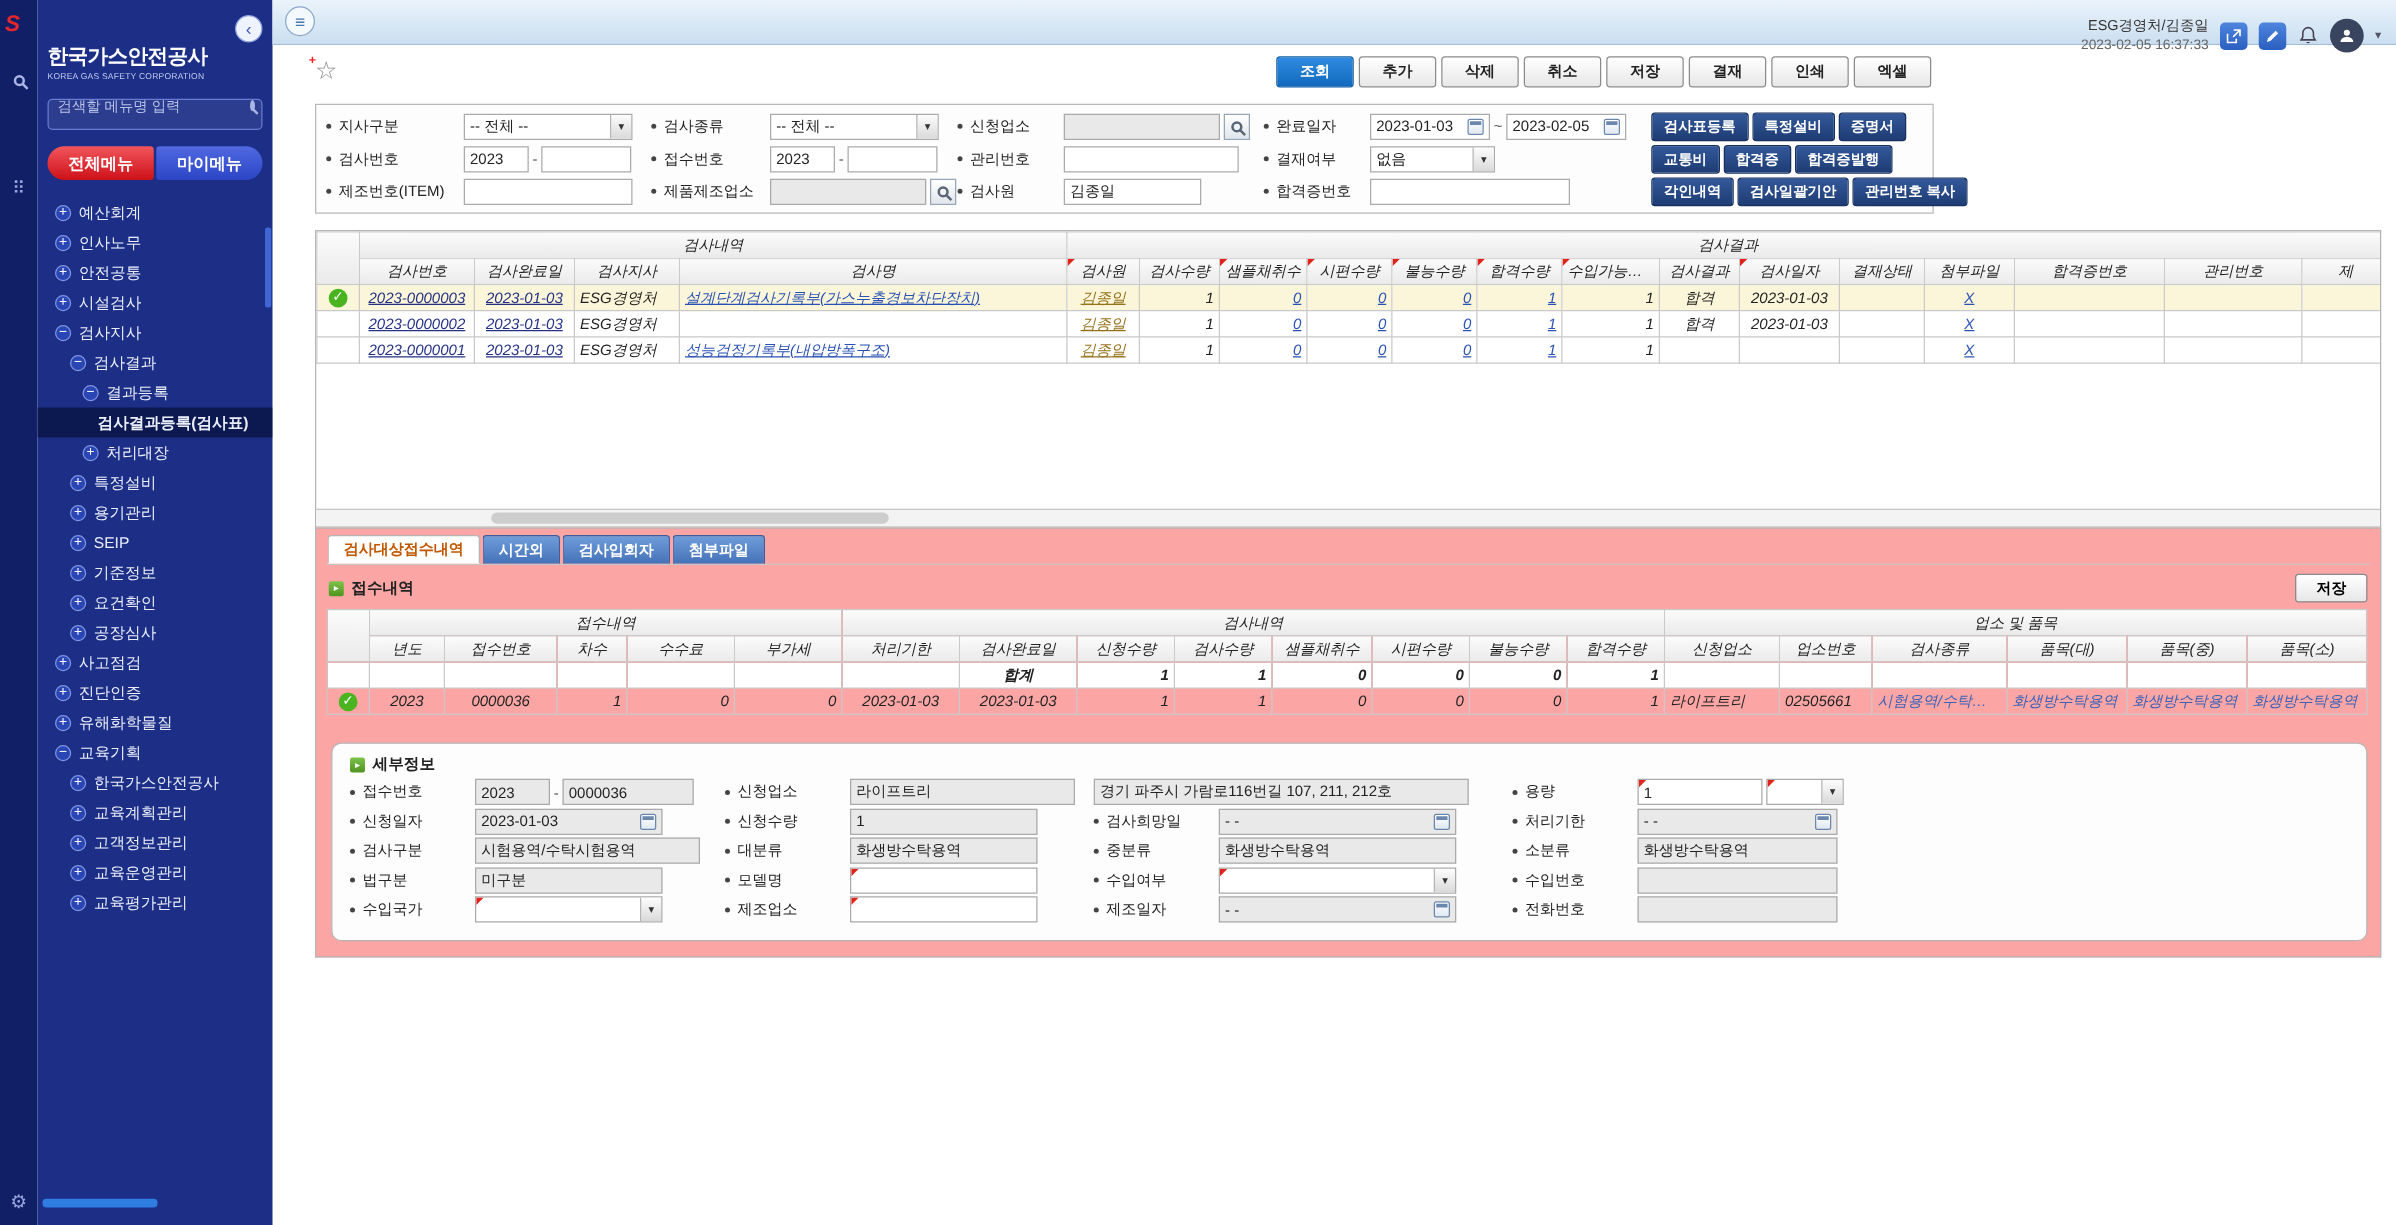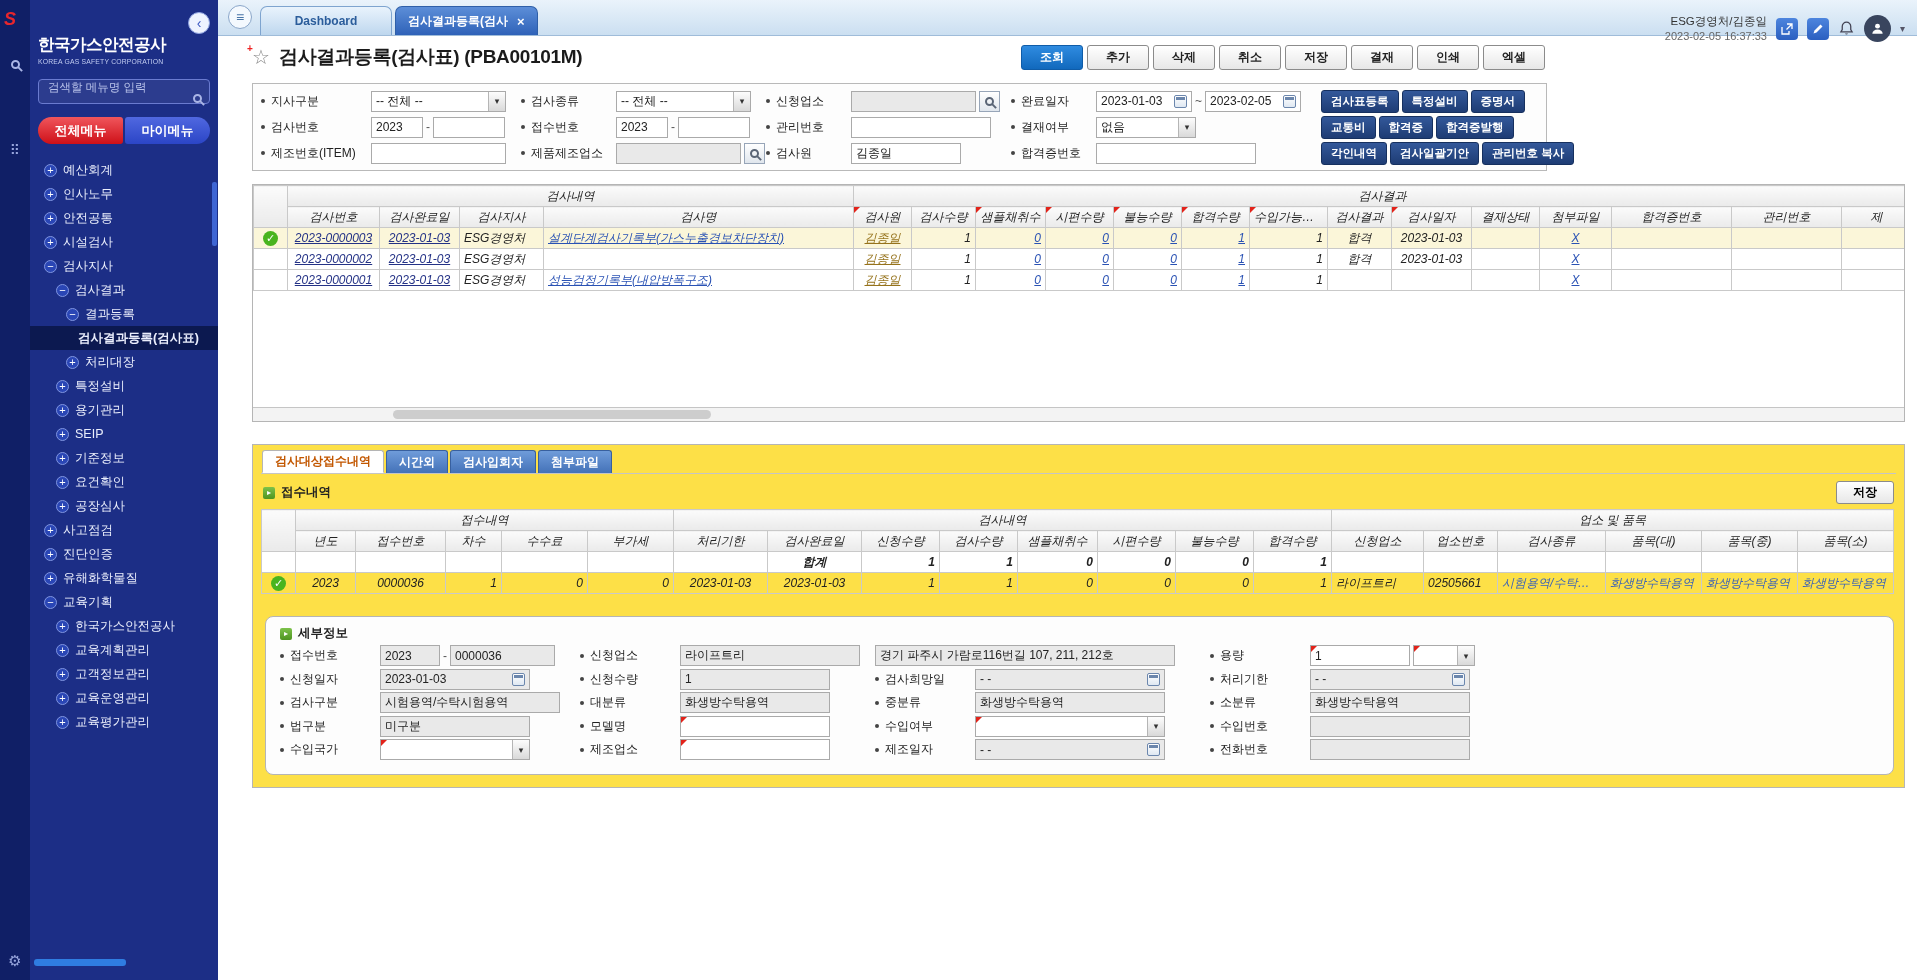"Dashboard" div { html: <div> <div> <span>Dashboard</span> </div> <div> <span>검사결과등록(검사</span> <span>×</span> </div> </div> -> none }
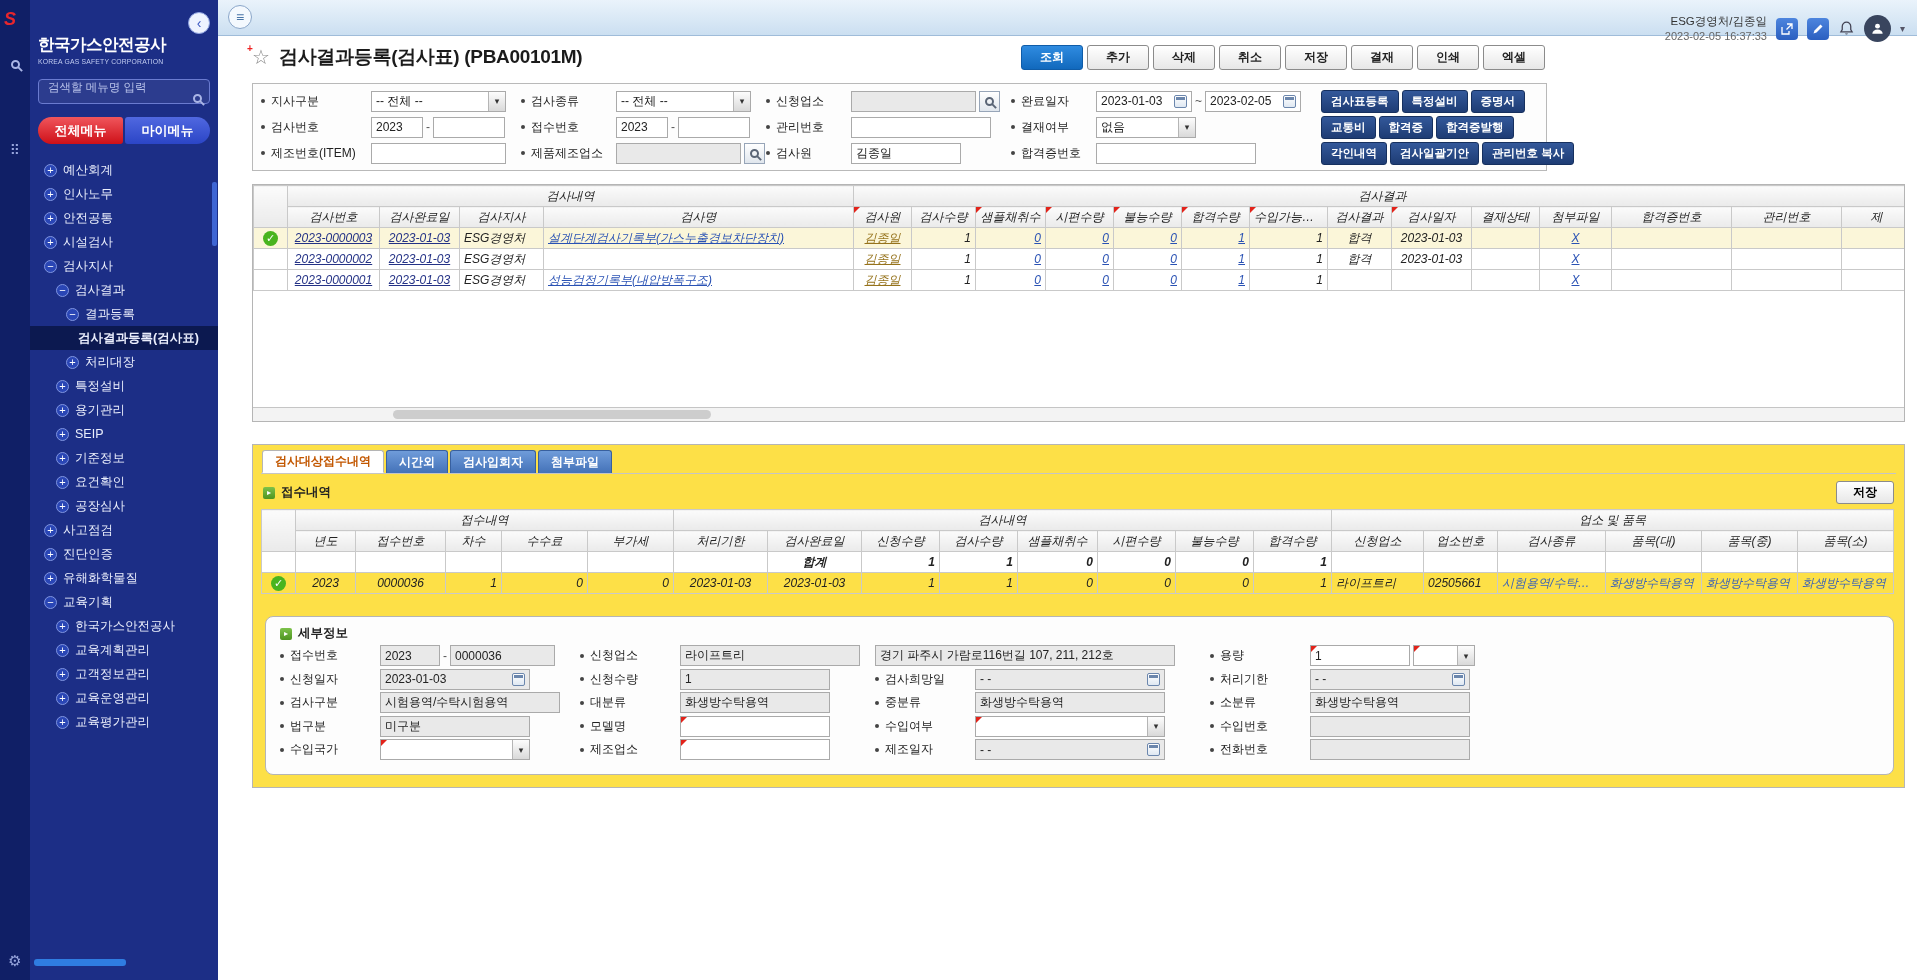"검사결과등록(검사표) (PBA00101M)" span.page-title { html: <span>검사결과등록(검사표) (PBA00101M)</span> -> none }
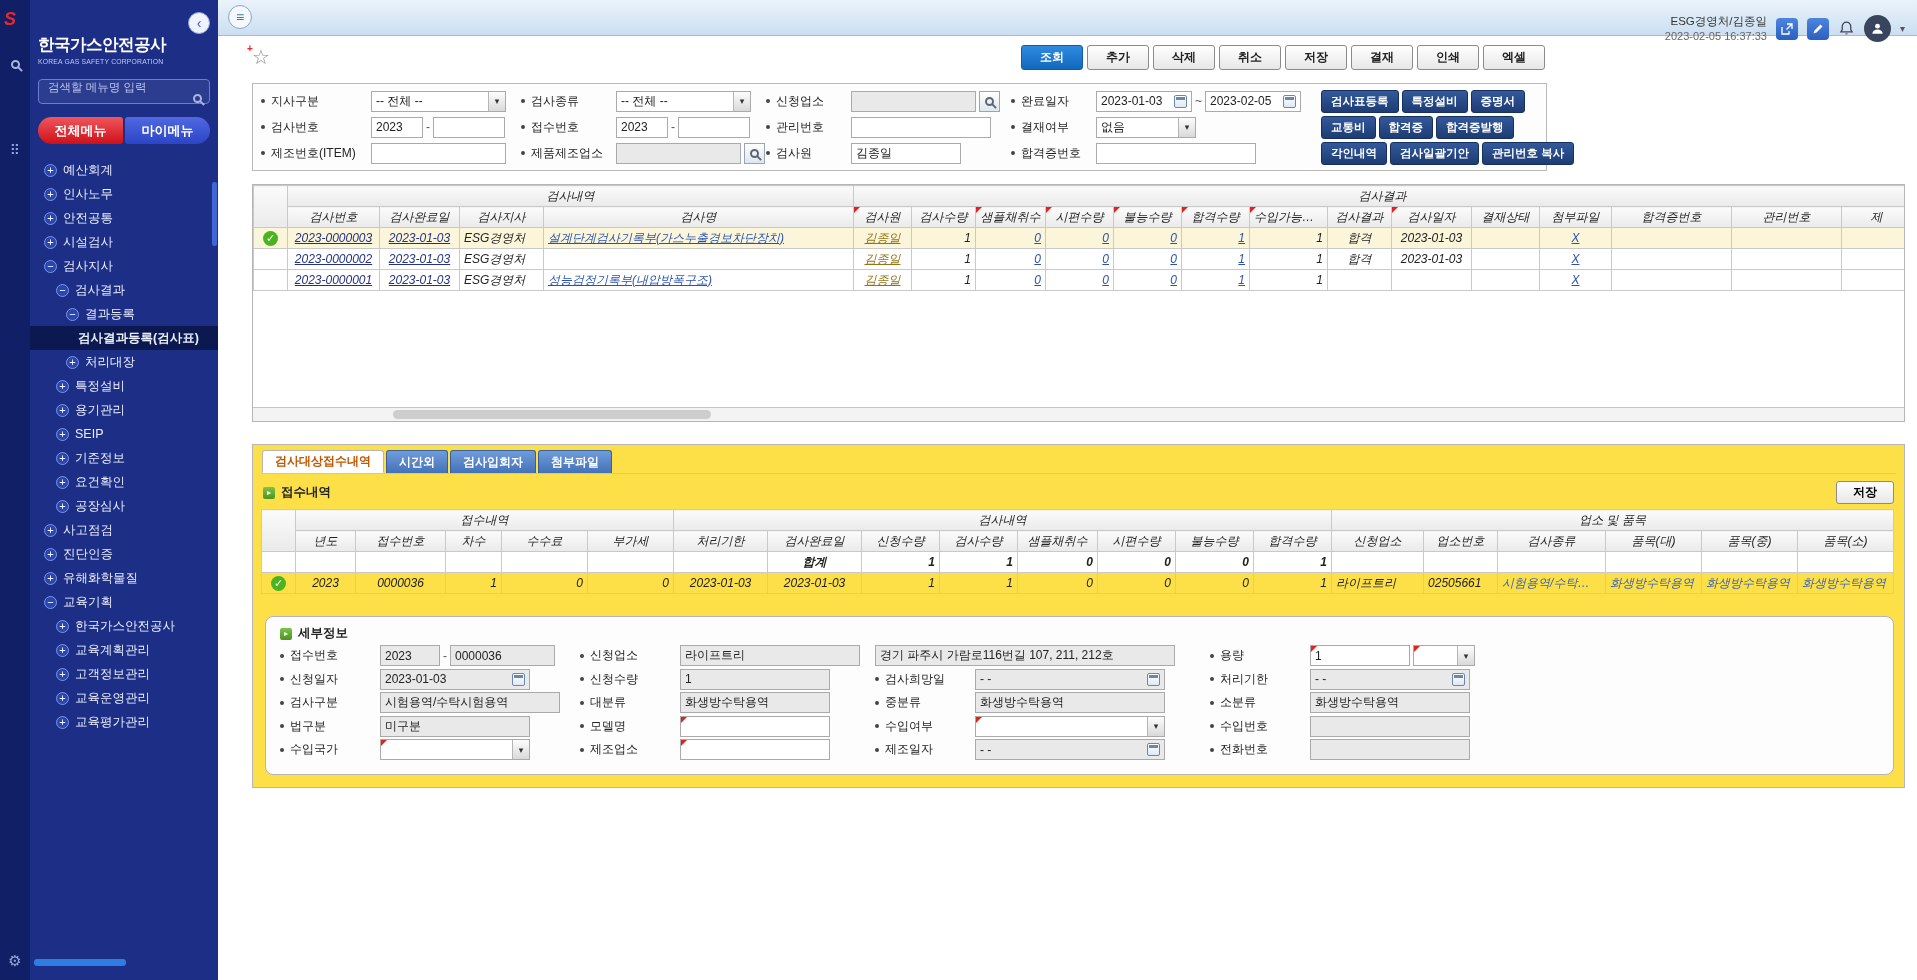"검색할 메뉴명 입력" .sb-search { align-items: flex-end -> flex-start; flex-direction: column -> none }
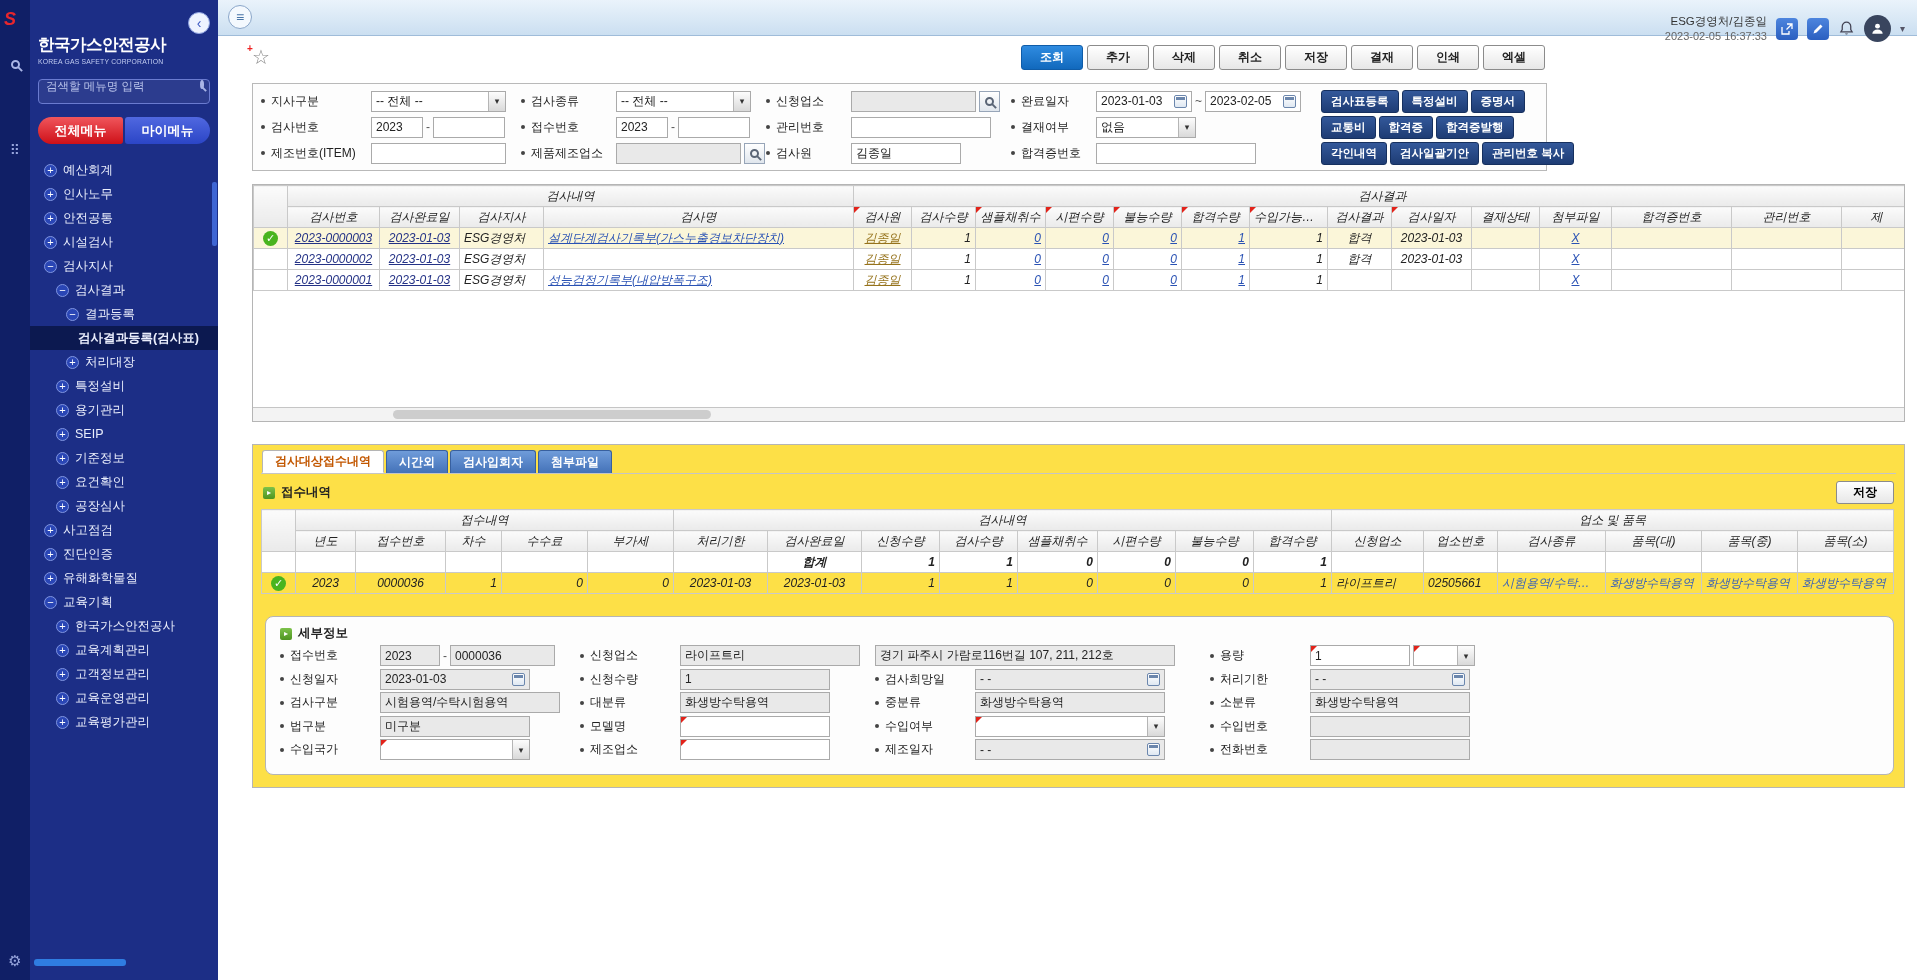"검사대상접수내역" .bottom-panel { background: #fde047 -> #fca5a5; margin-top: 22px -> none }
